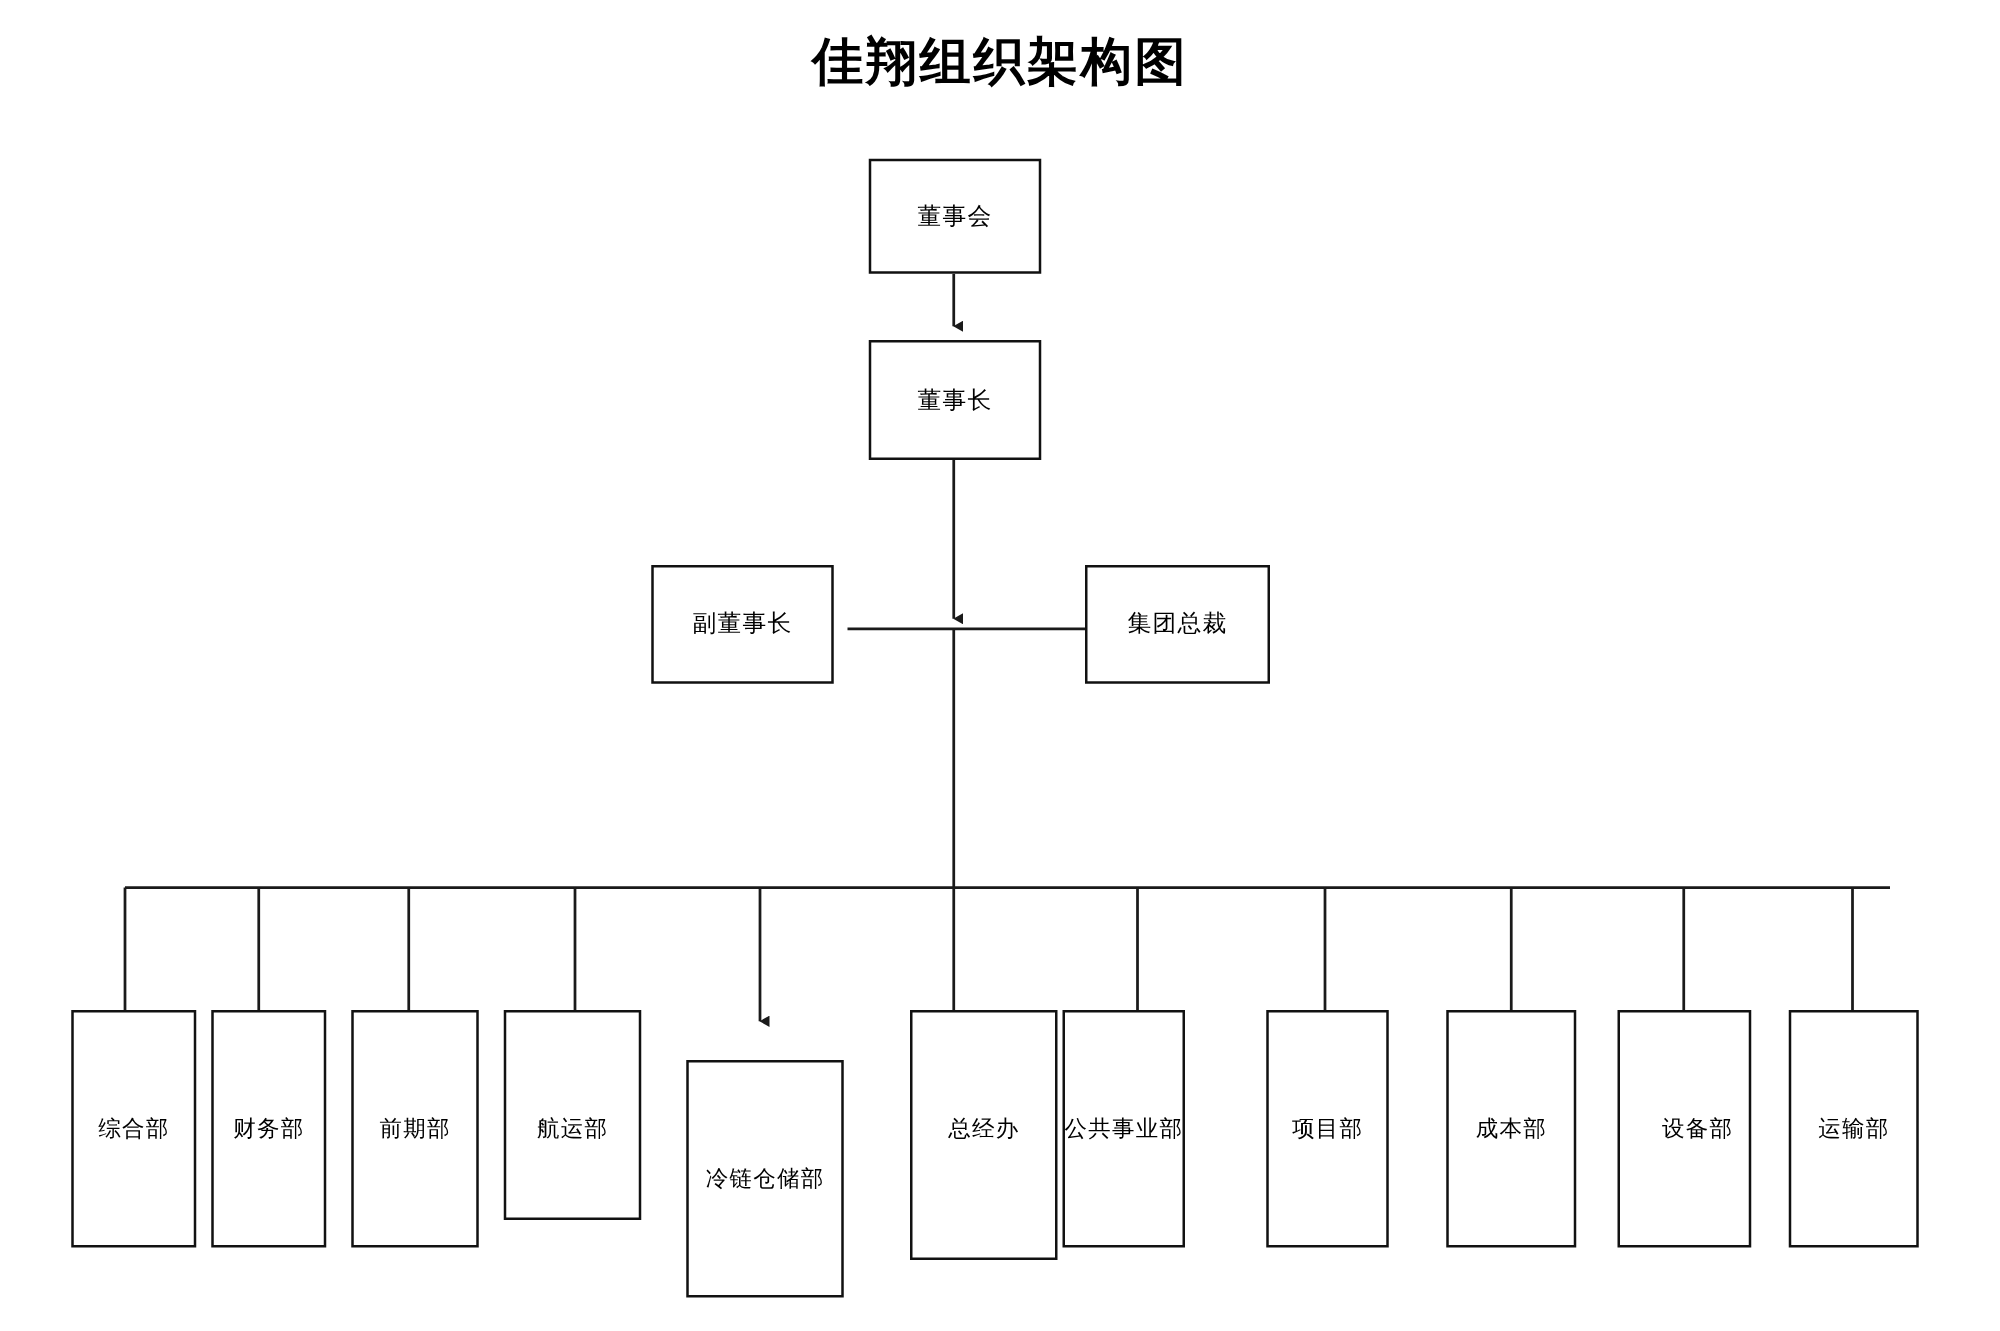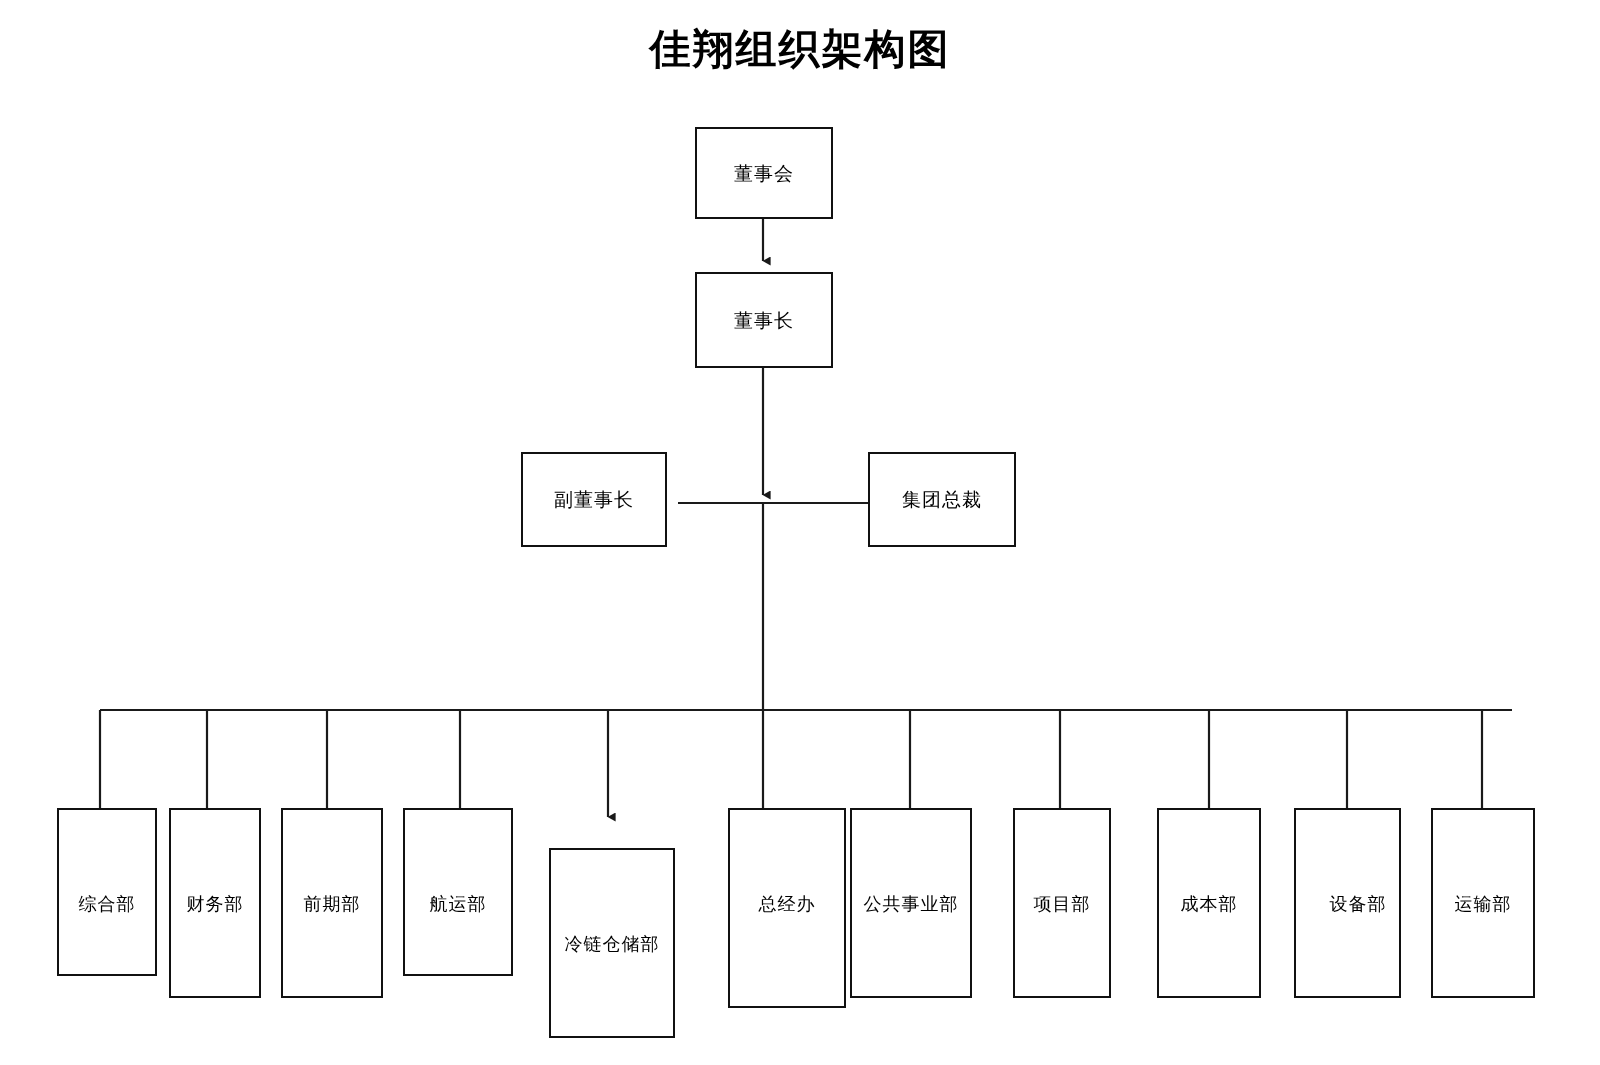"综合部" div.node { height: 168px -> 190px }
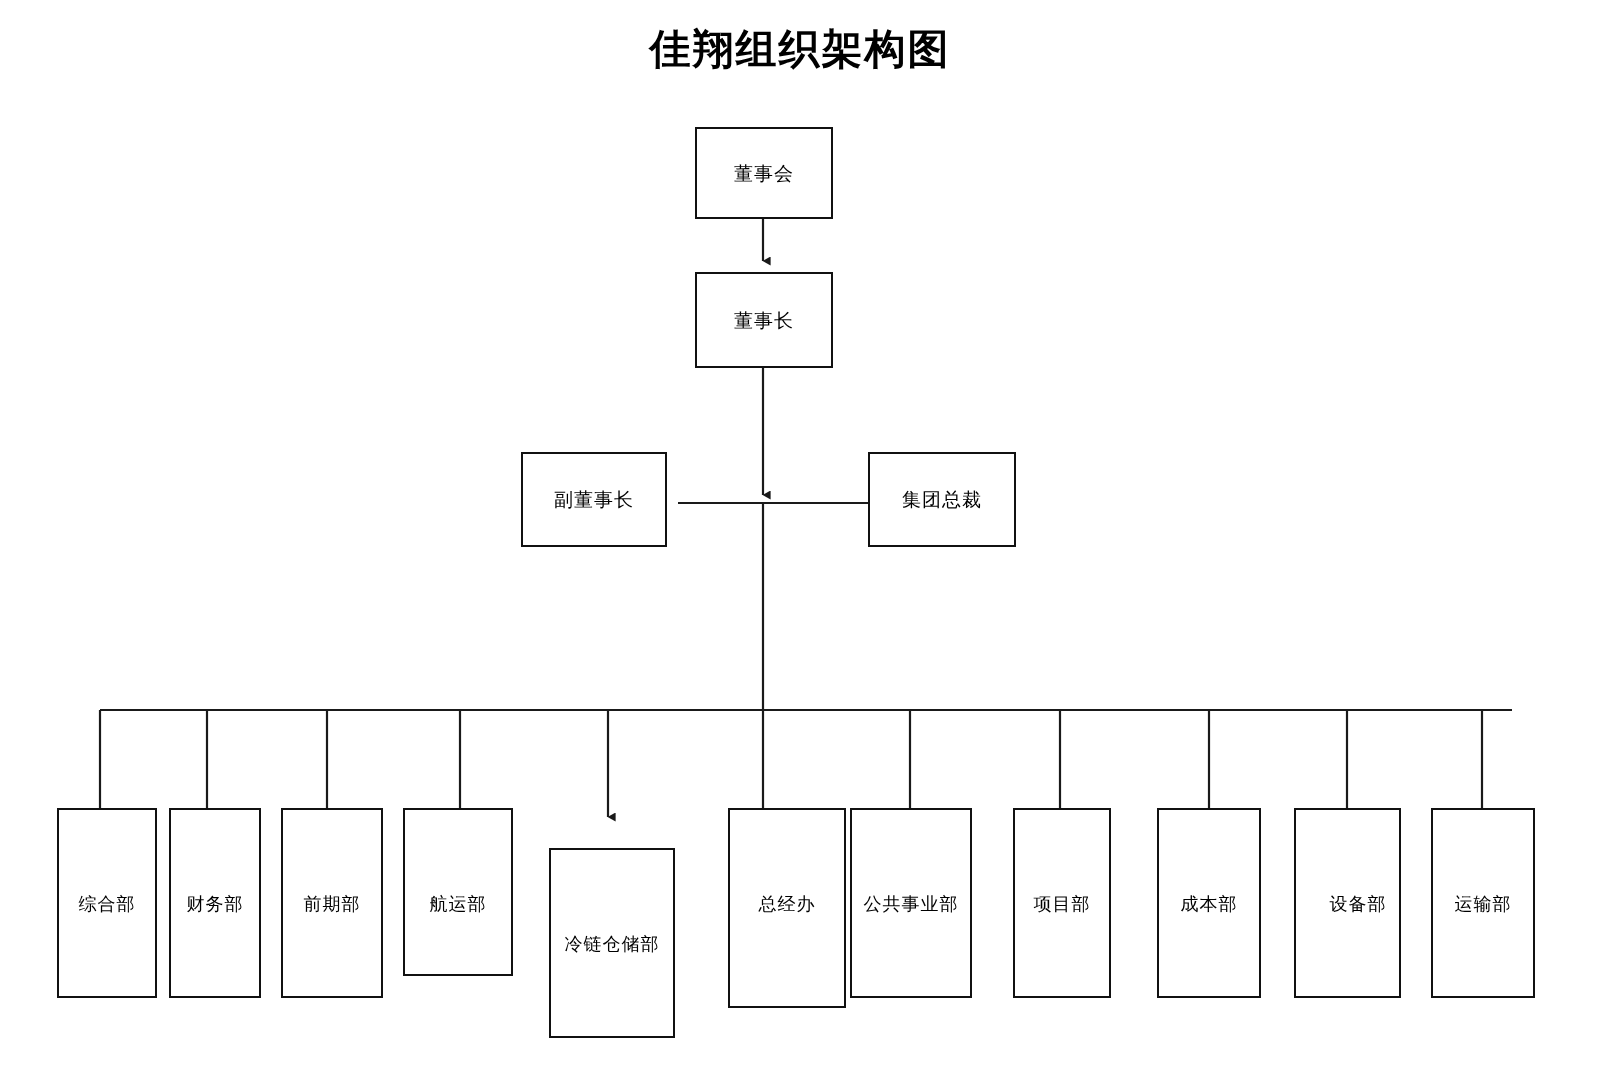"公共事业部" div.node { width: 122px -> 98px }
